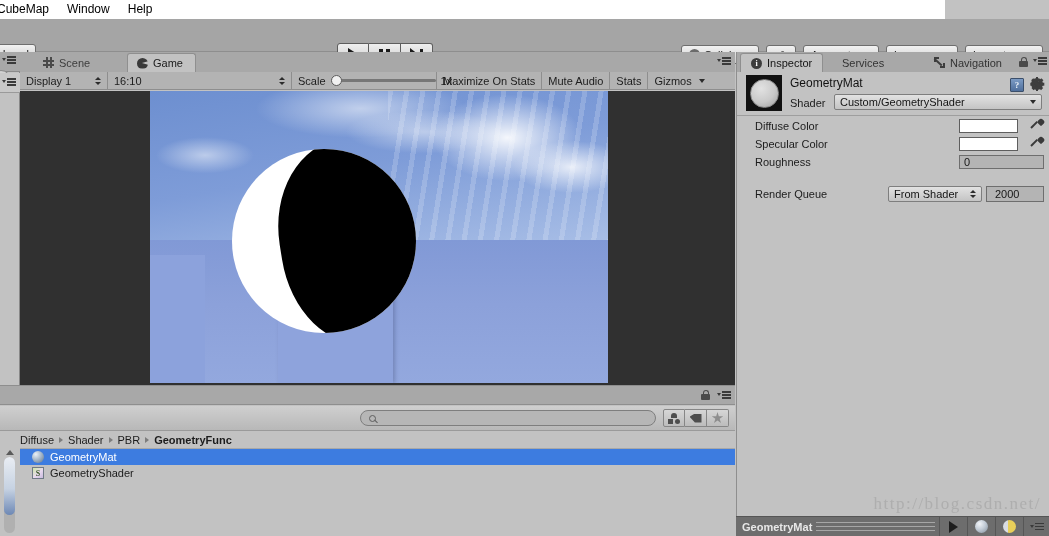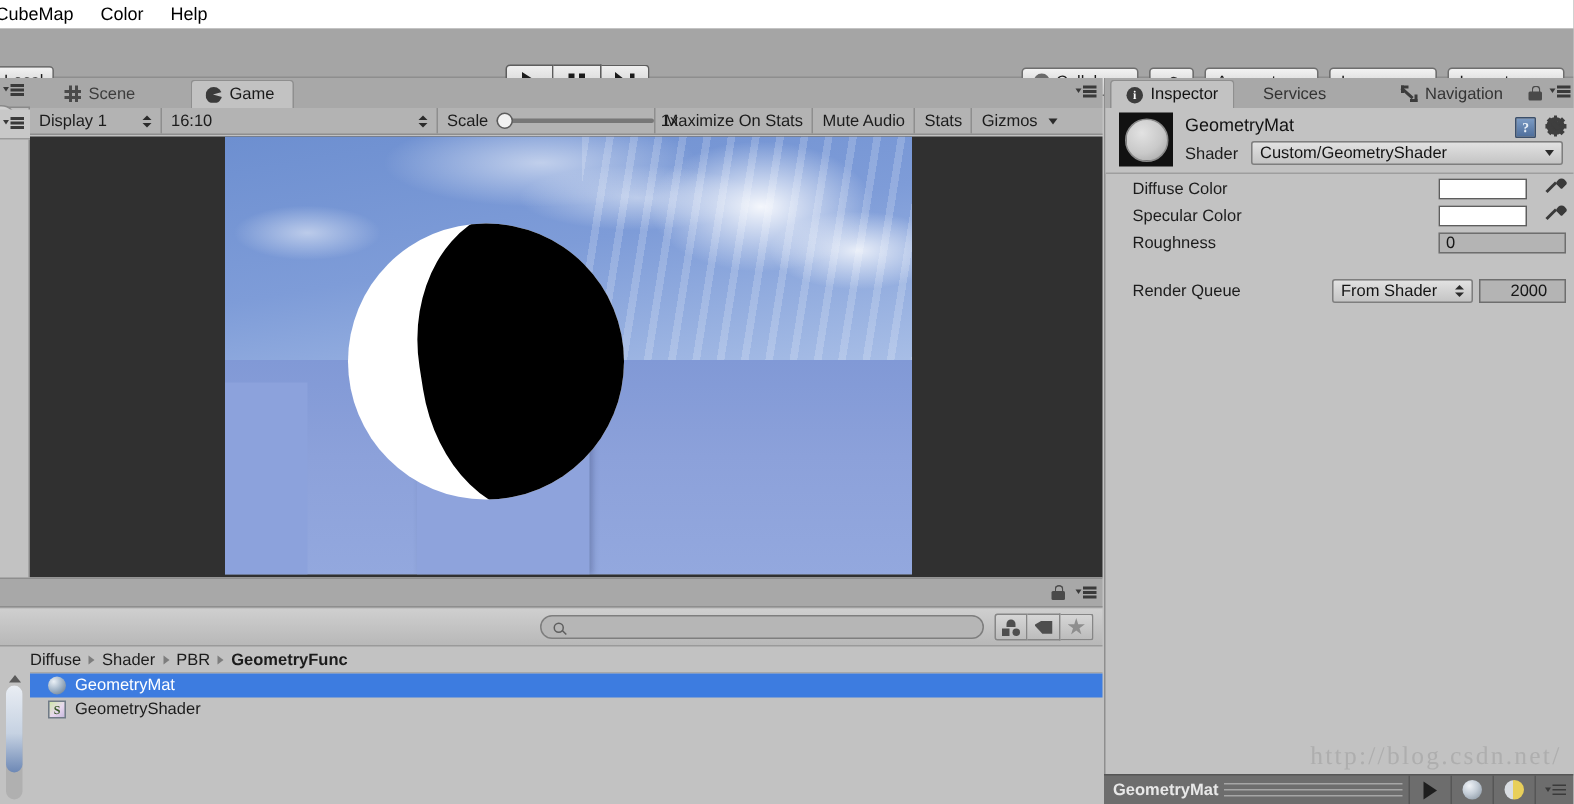"CubeMap" .menubar { width: 1049px -> 945px }
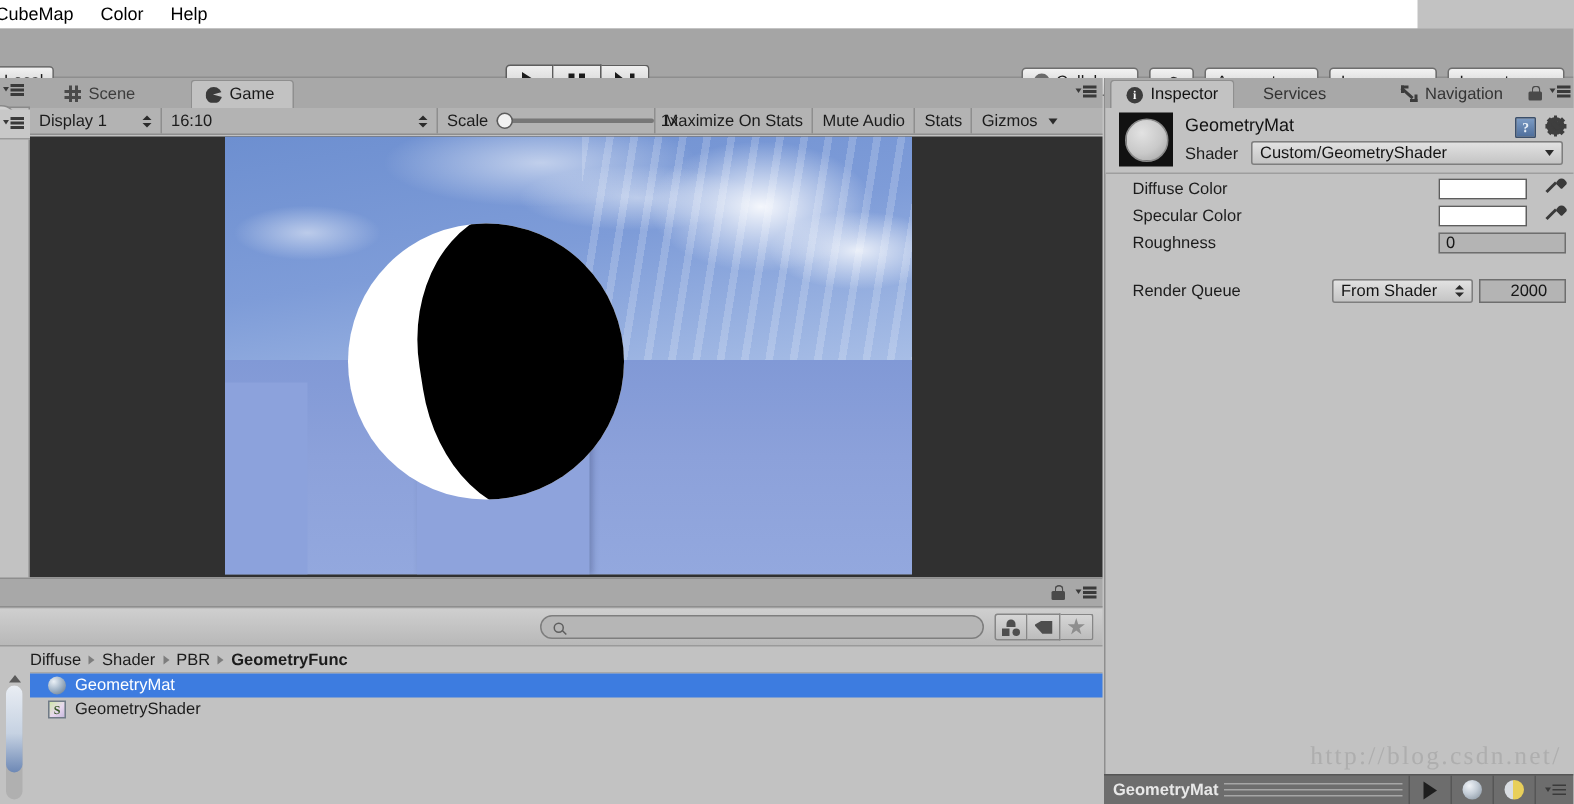"Color" span.mi { text: Color -> Window }
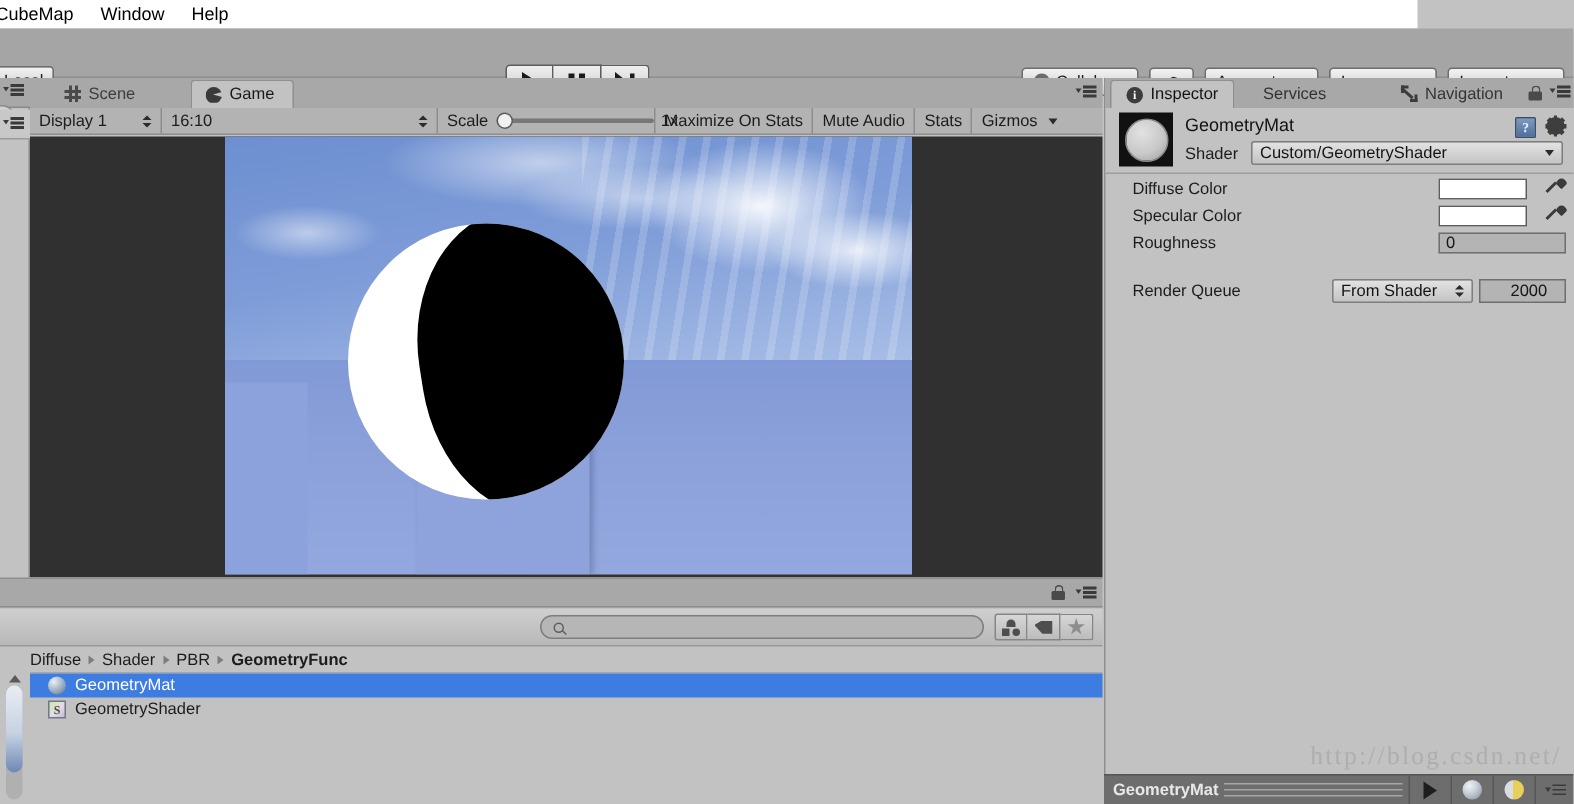"2000" .rq-num { padding-left: 20px -> 8px }
